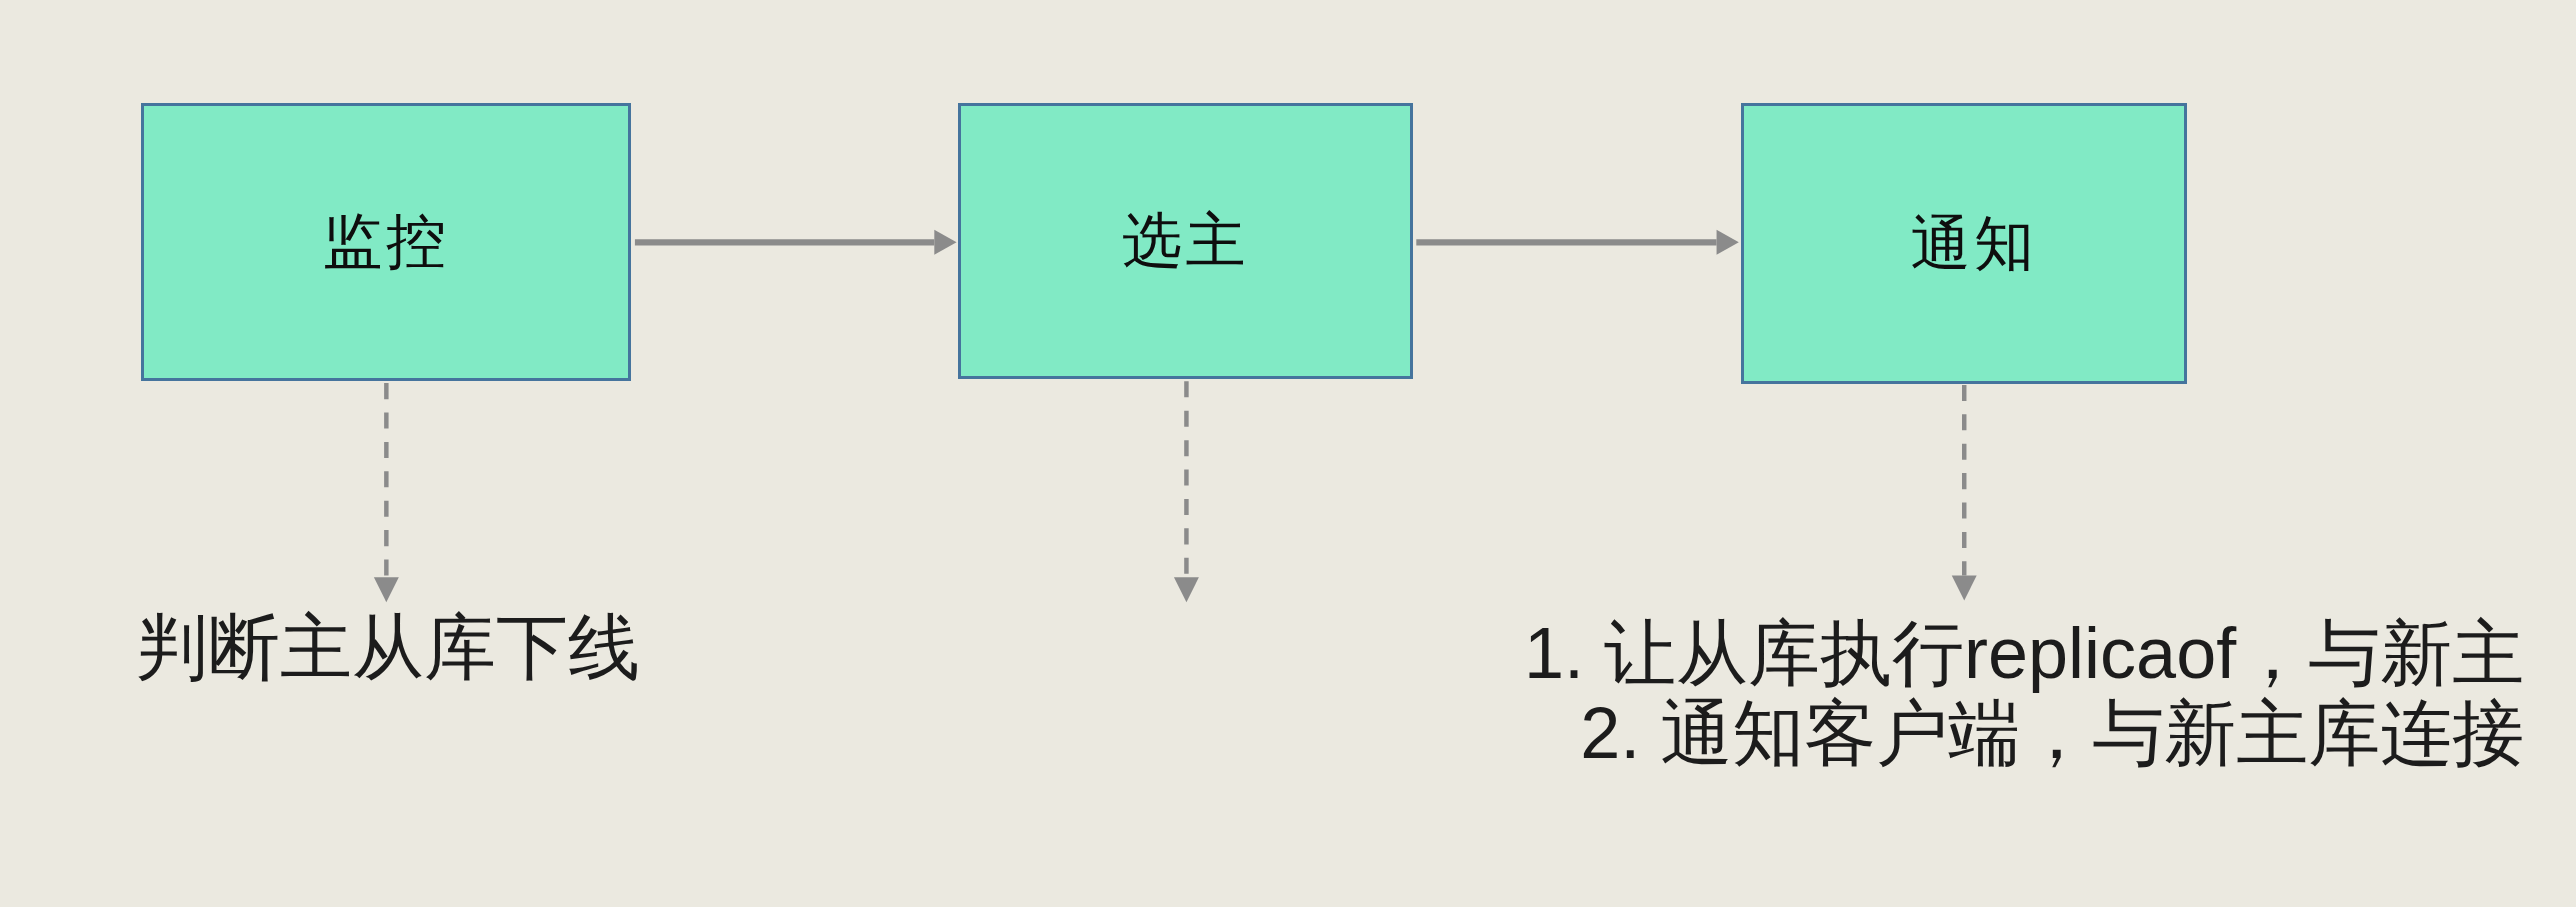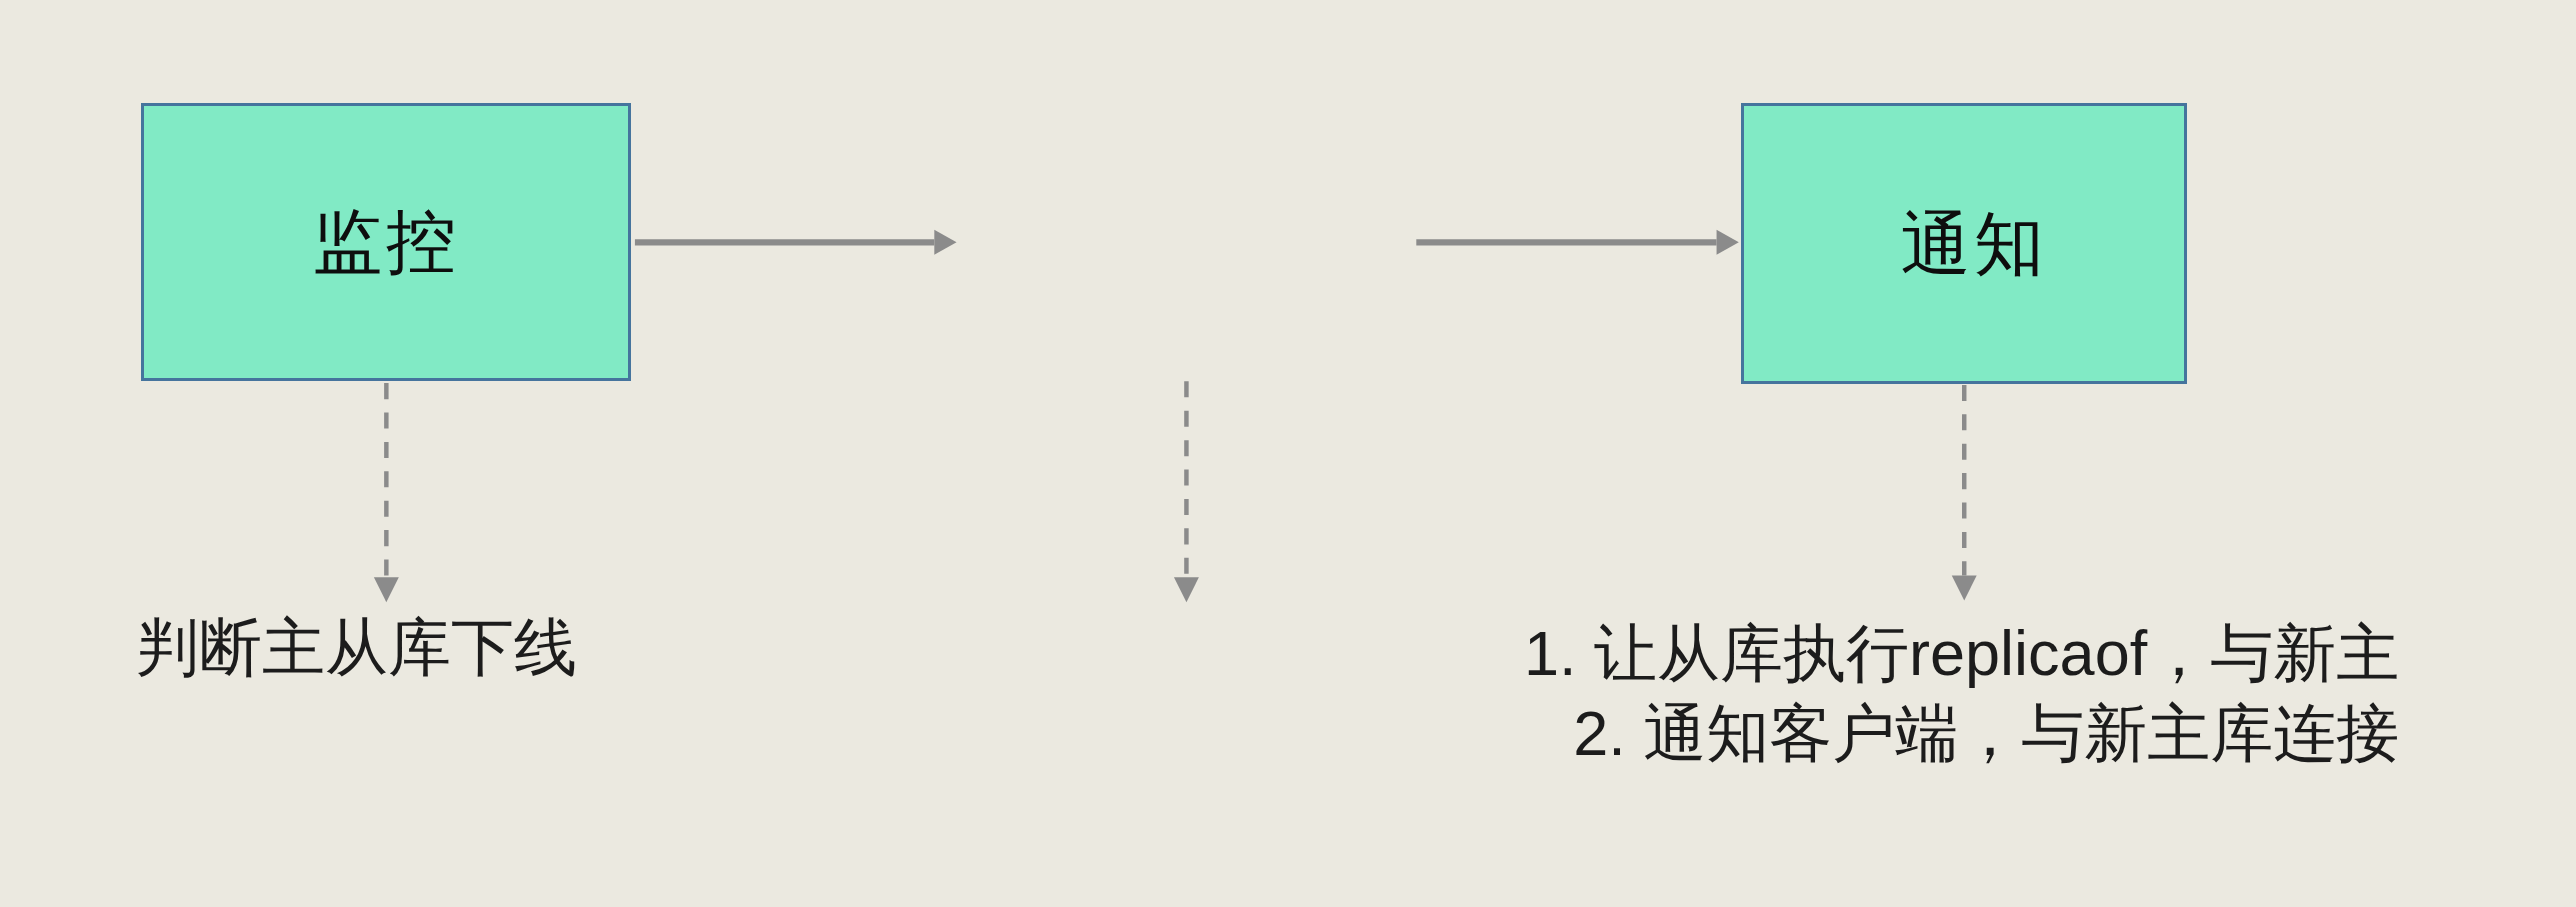"监控" .step-box .step-label { font-size: 70px -> 60px }
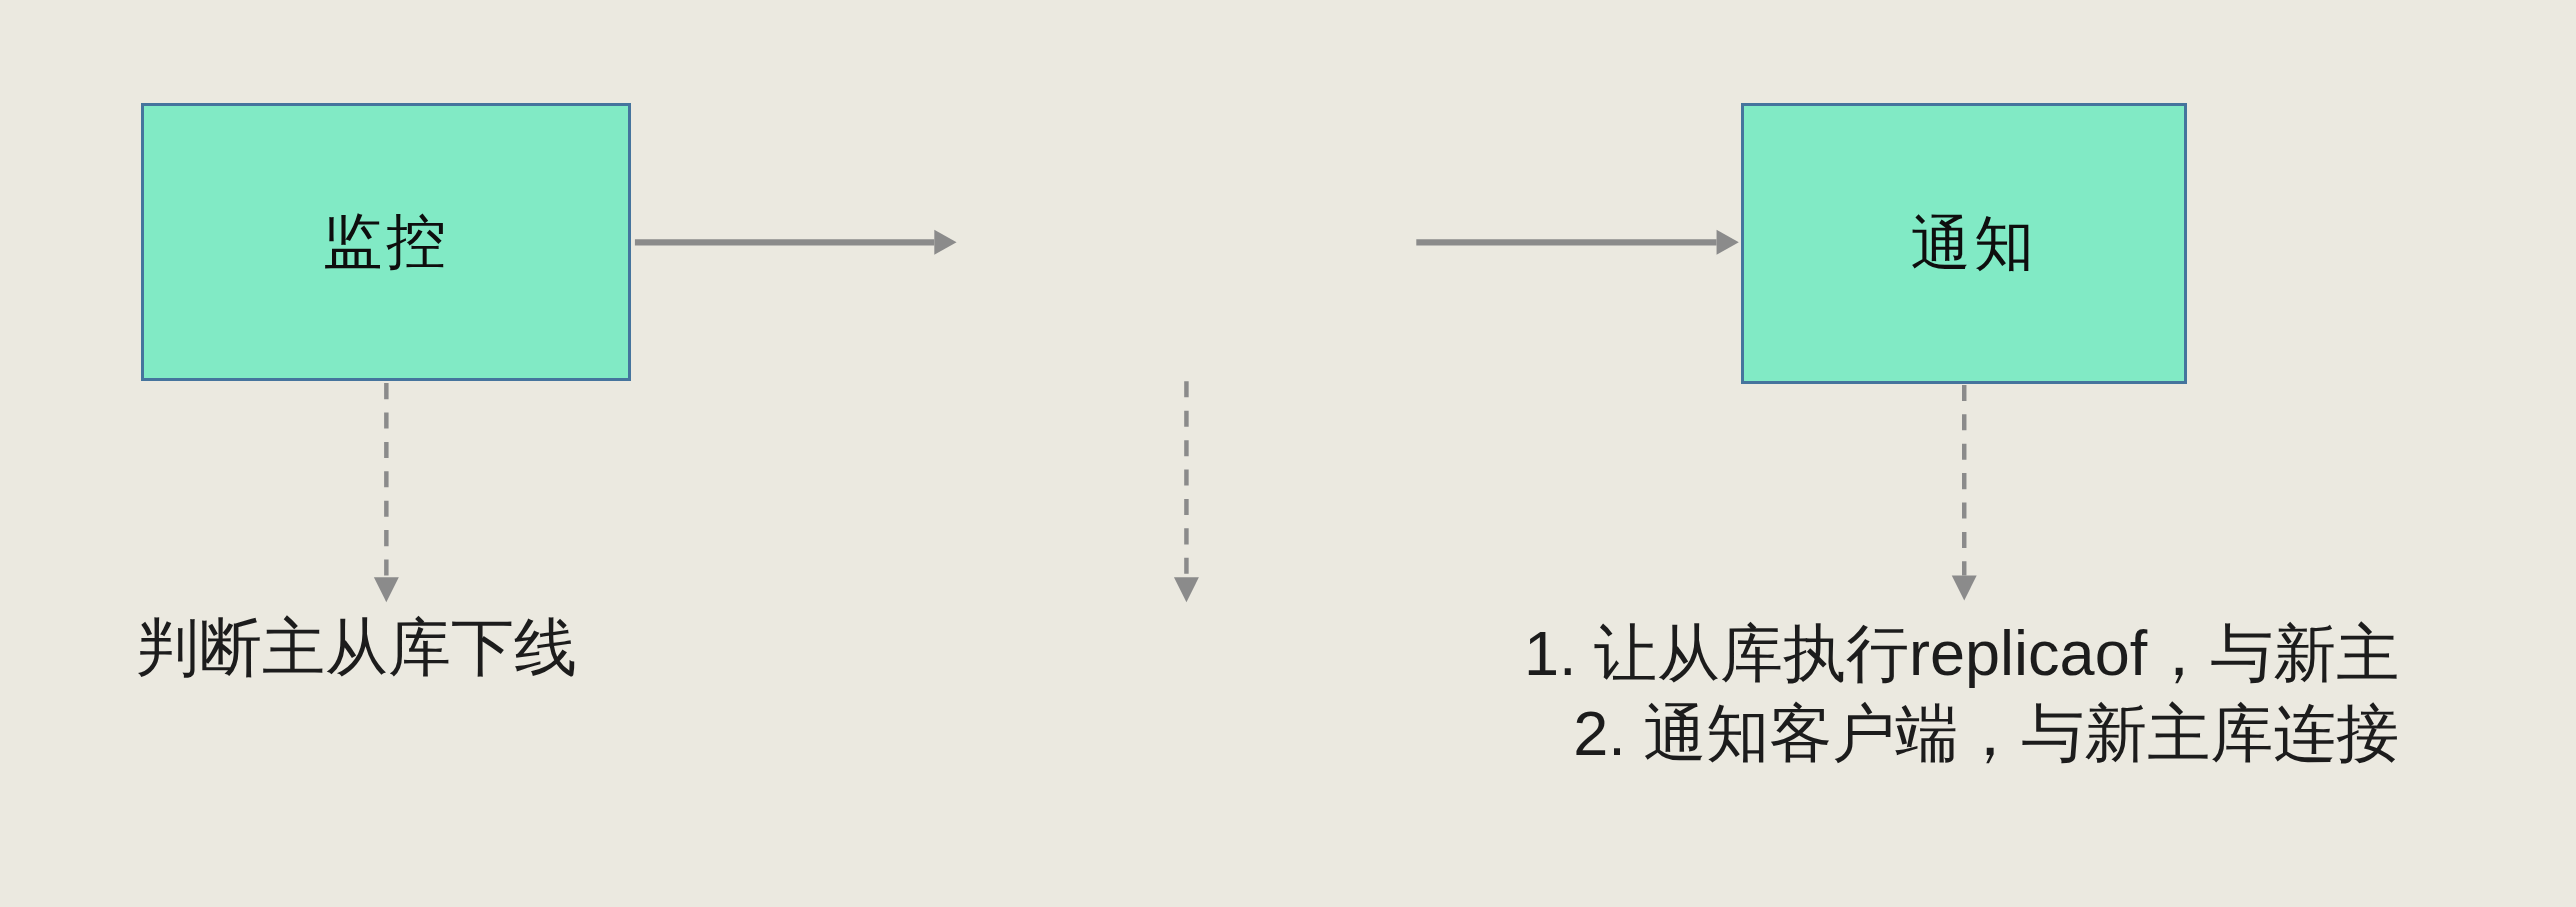"选主" div.step-box { html: none -> <div> <span>选主</span> </div> }
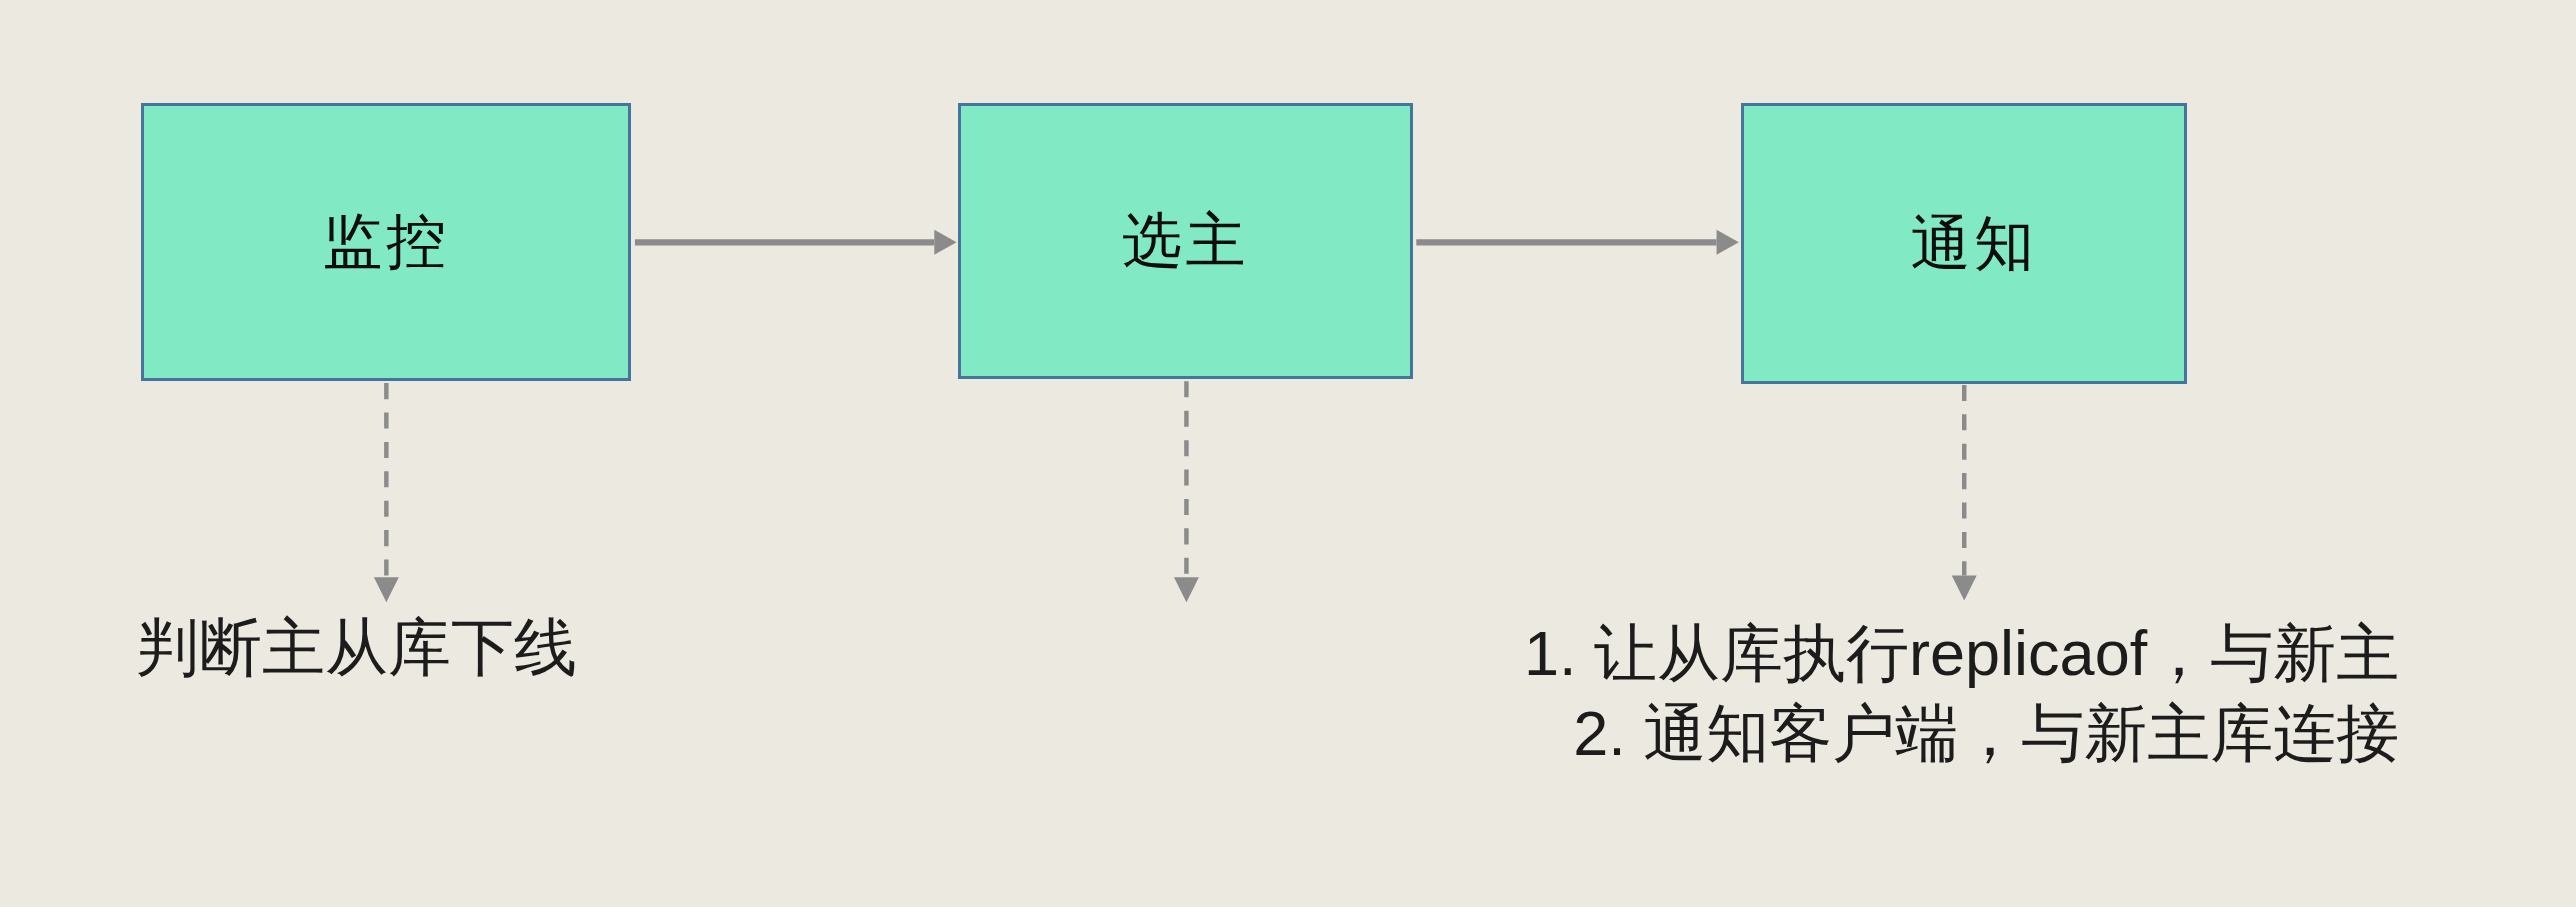"判断主从库下线" .note { font-size: 63px -> 72px }
